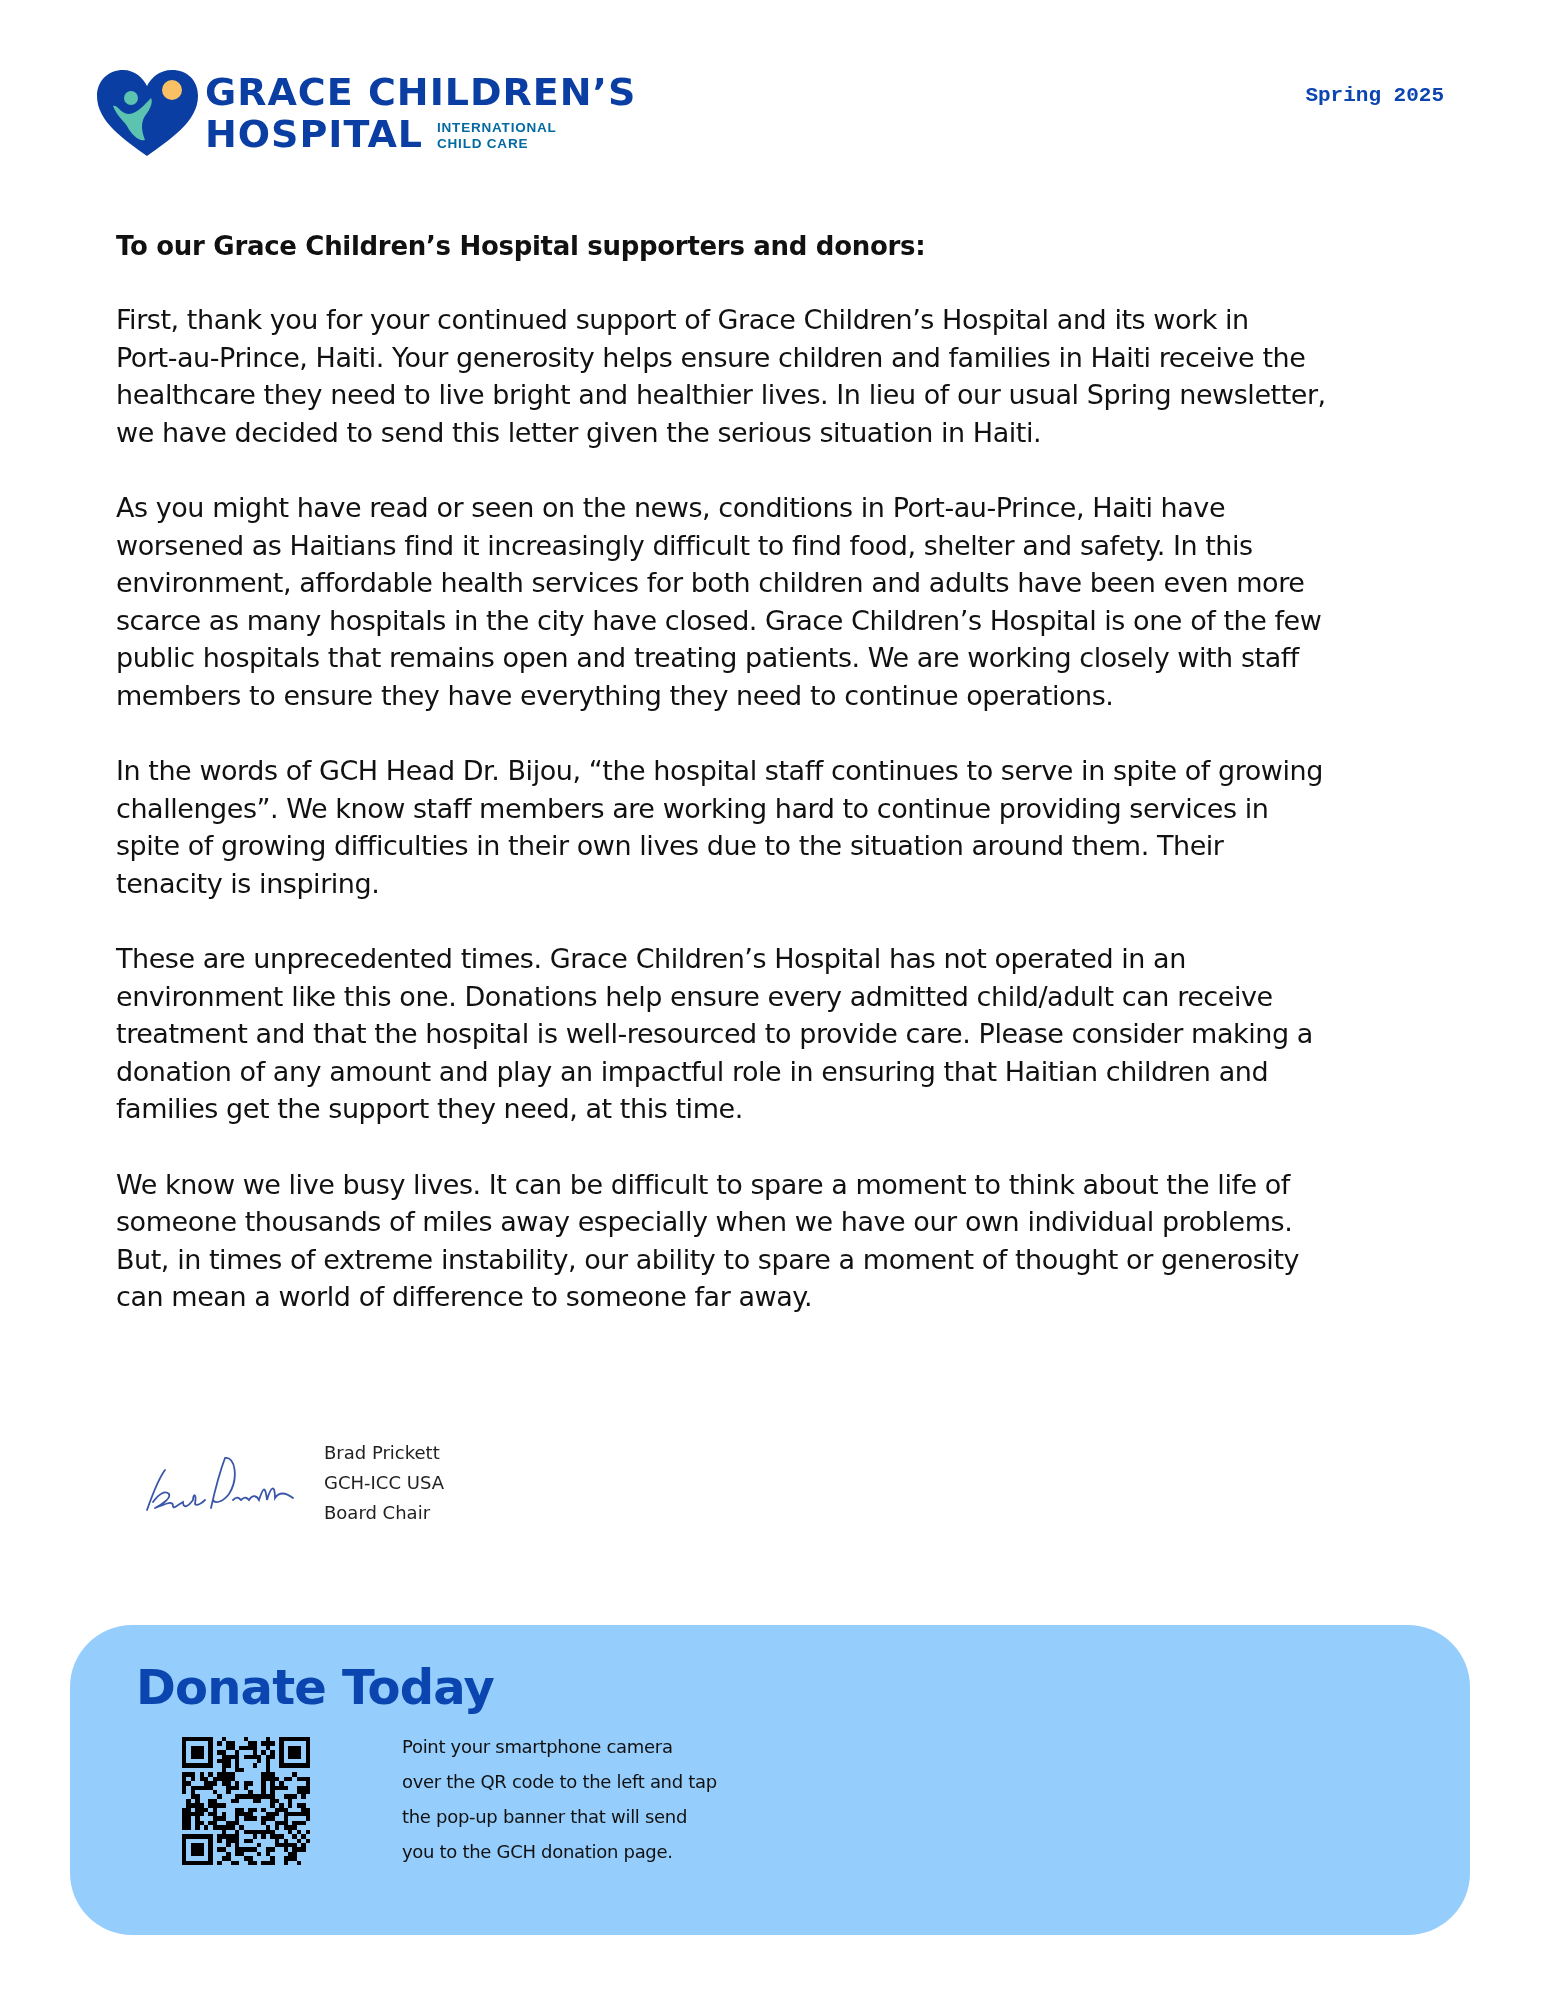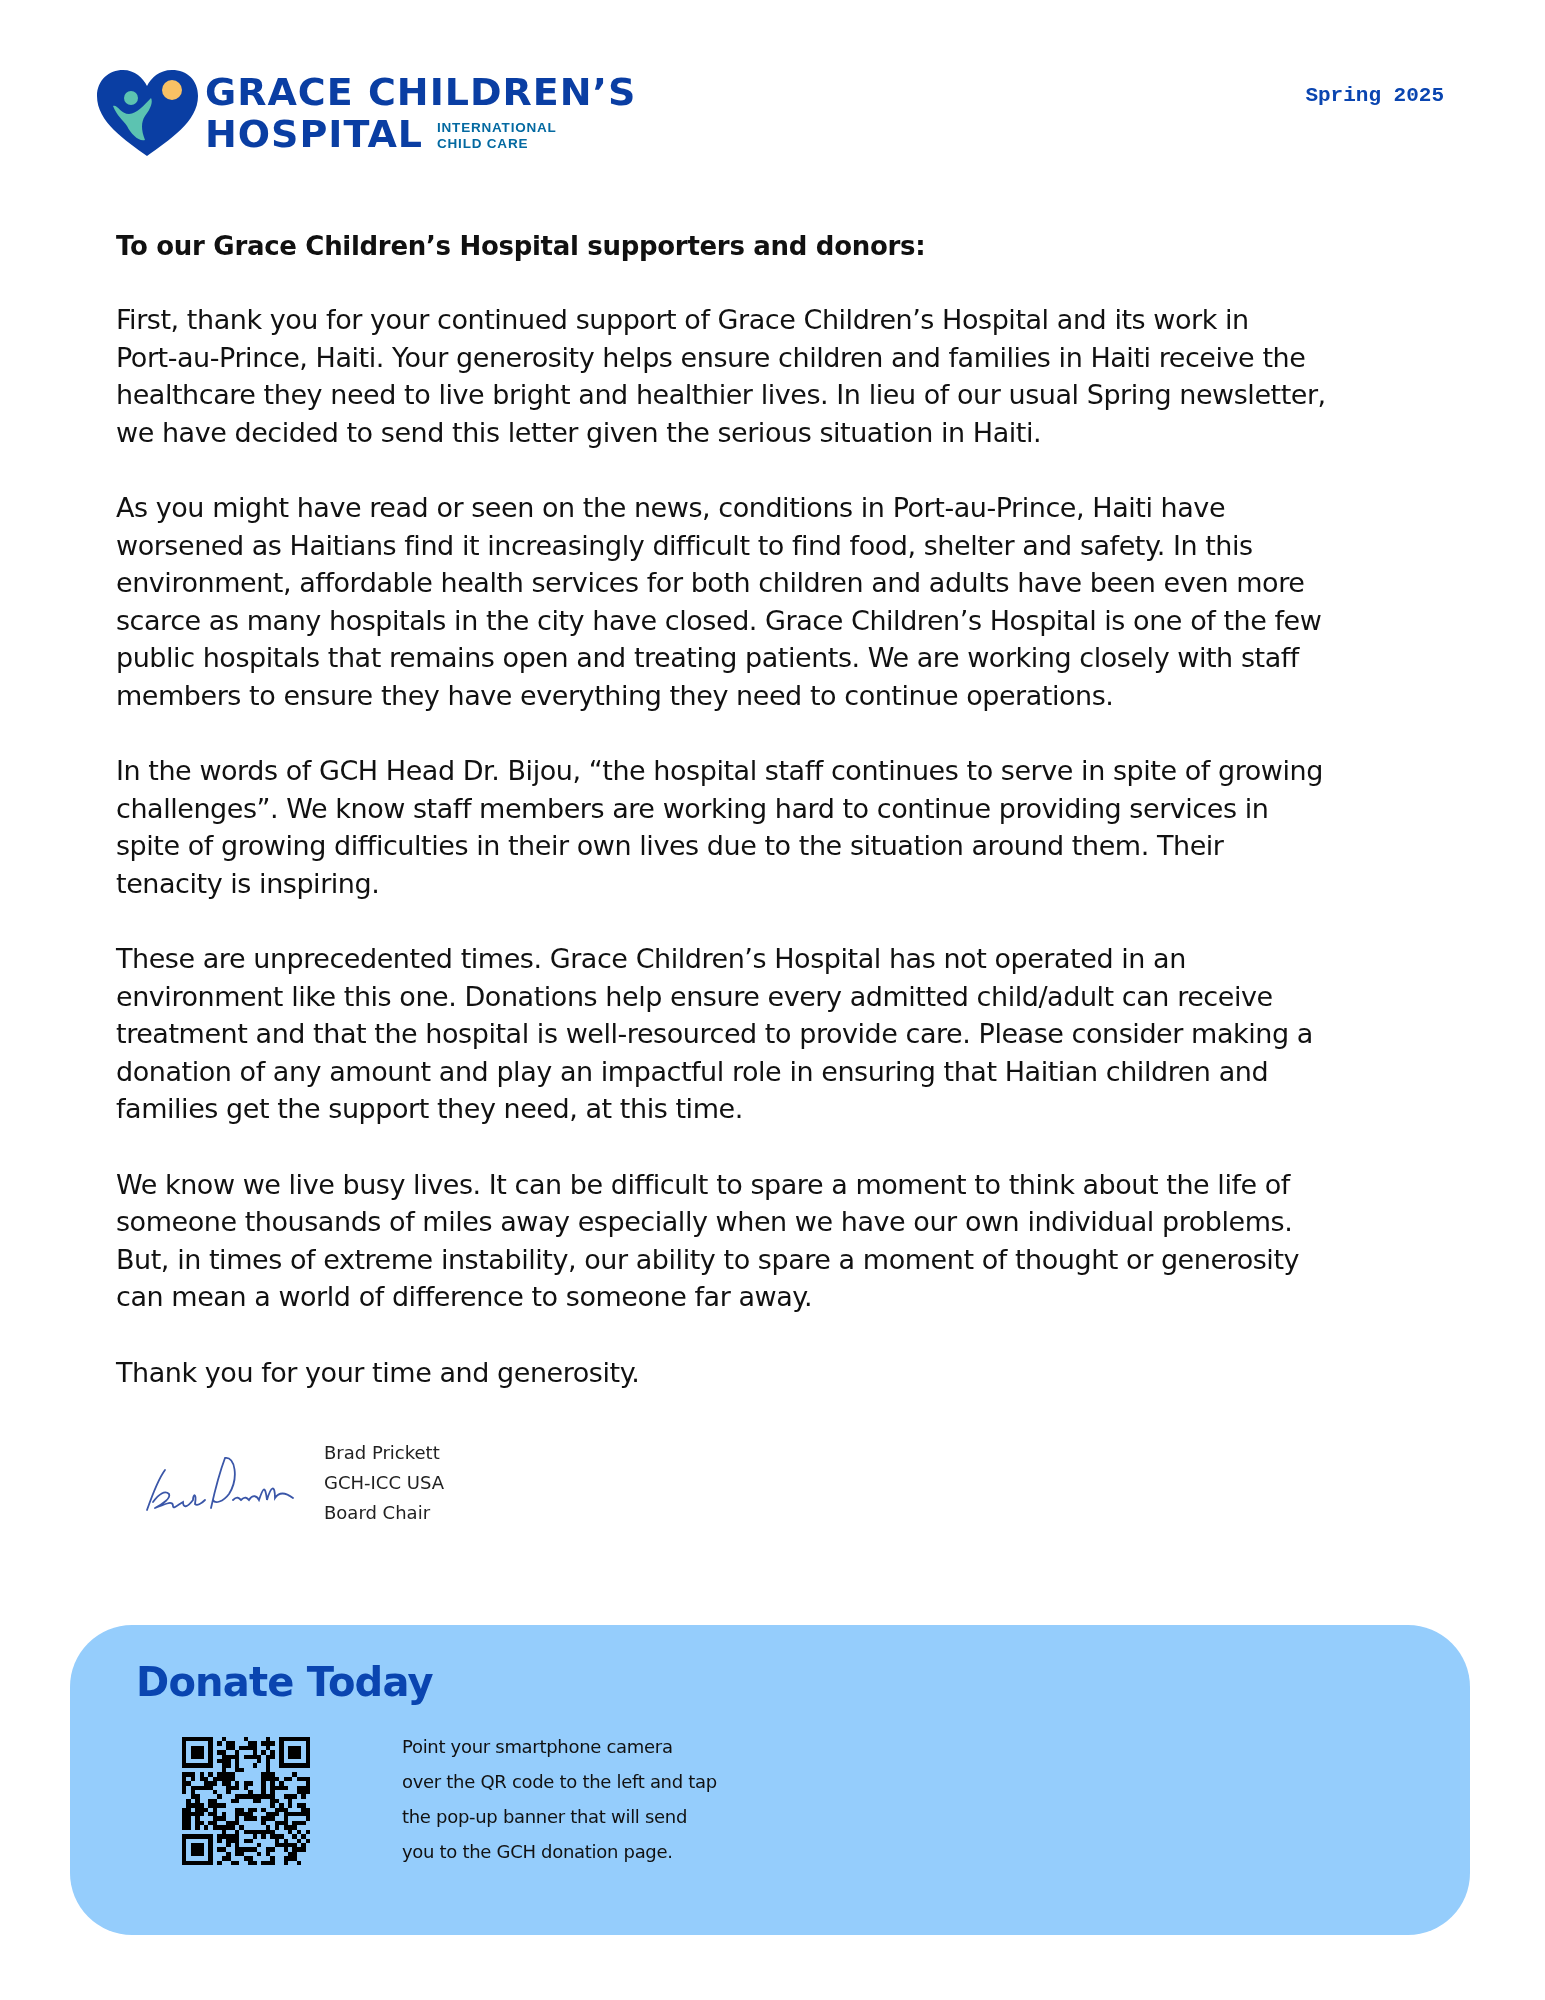"Thank you for your time" p.para { html: <p>Thank you for your time and generosity.</p> -> none }
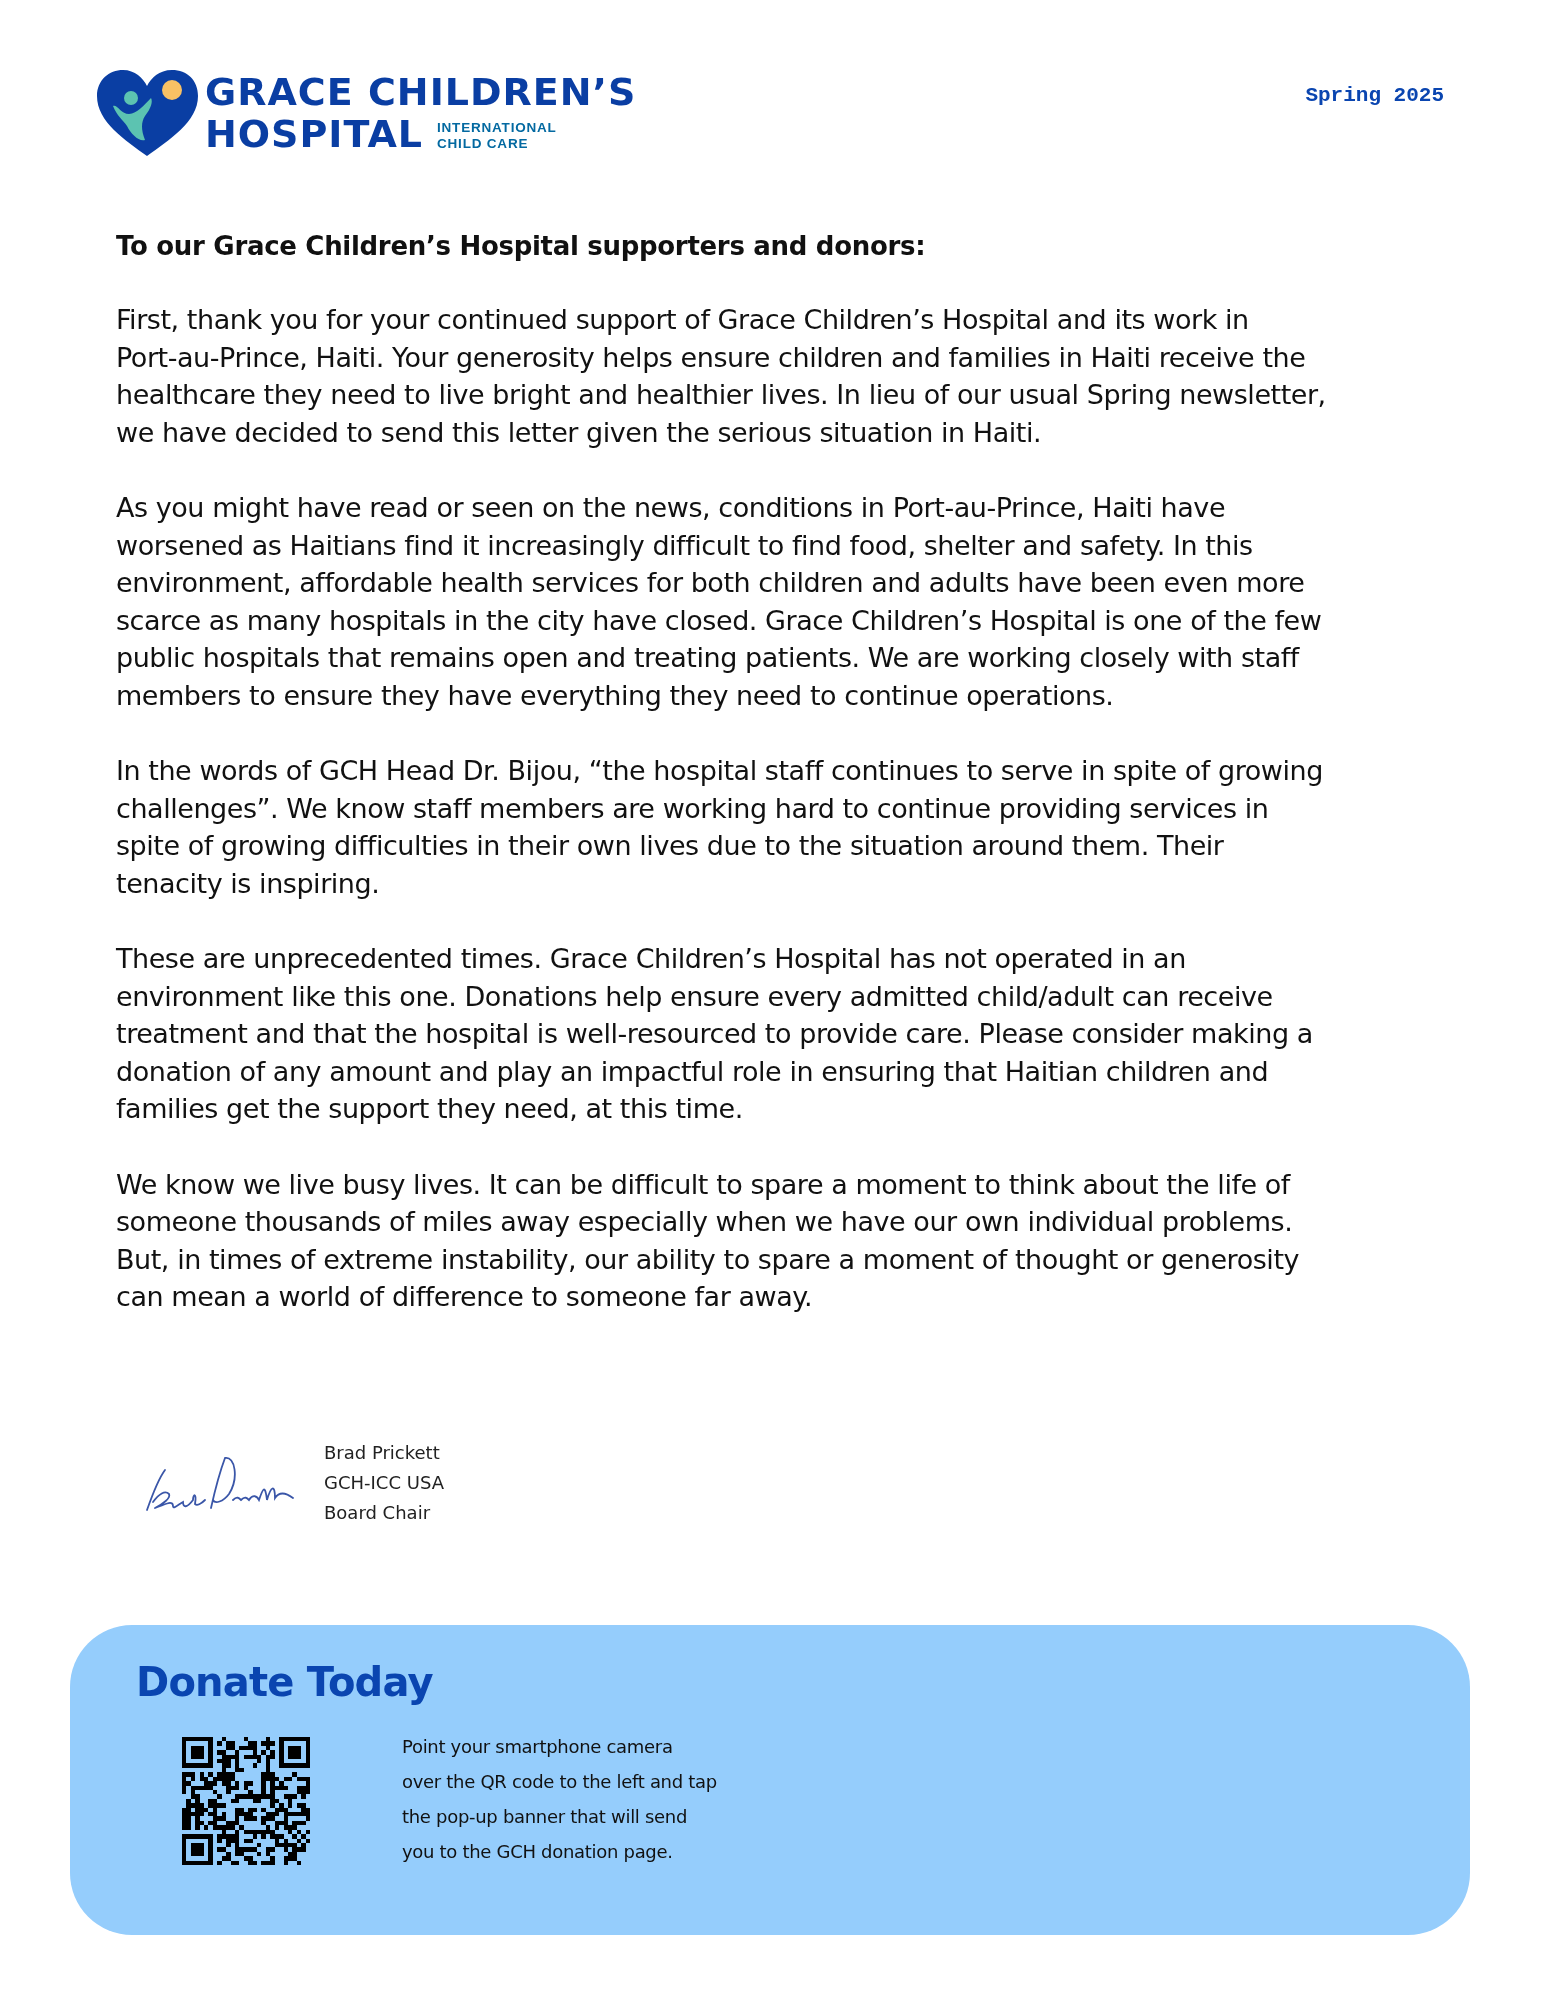"Donate Today" .donate-title { font-size: 40px -> 48px }
